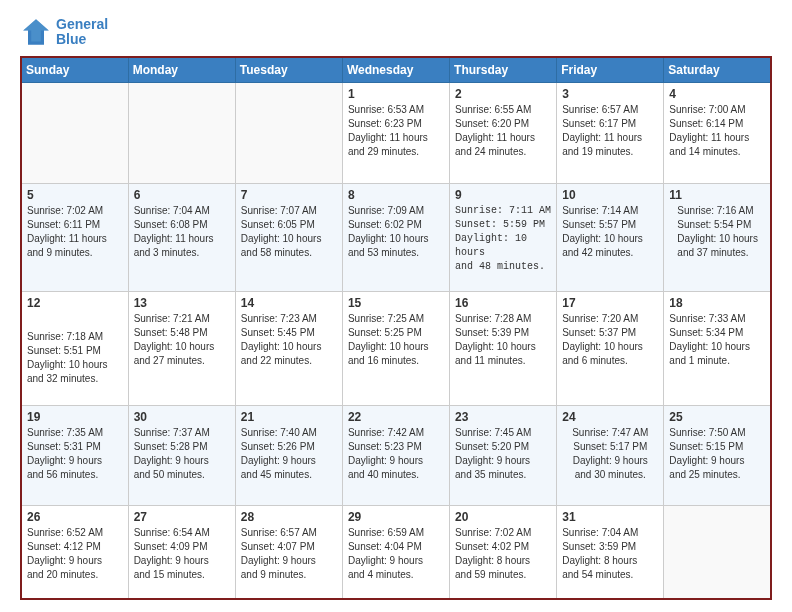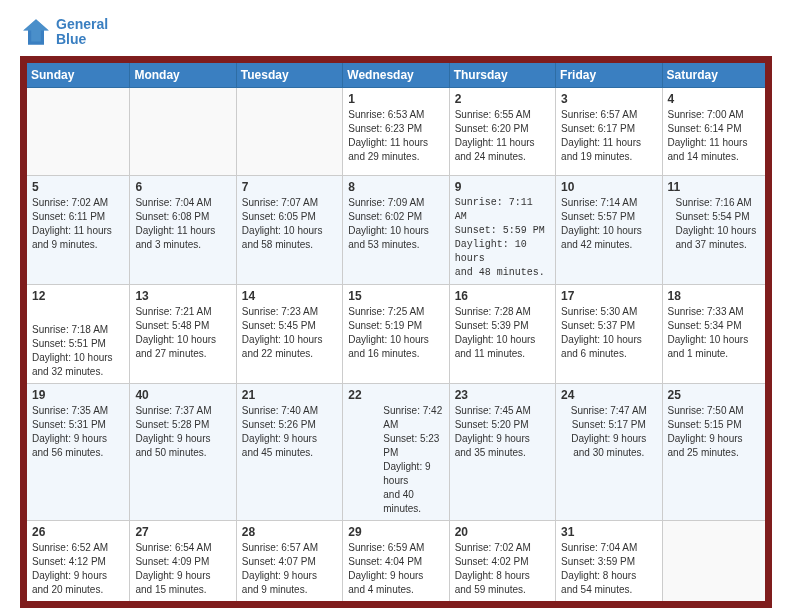"Sunday" .calendar { border: 7px solid #7f1d1d -> 2px solid #7f1d1d }
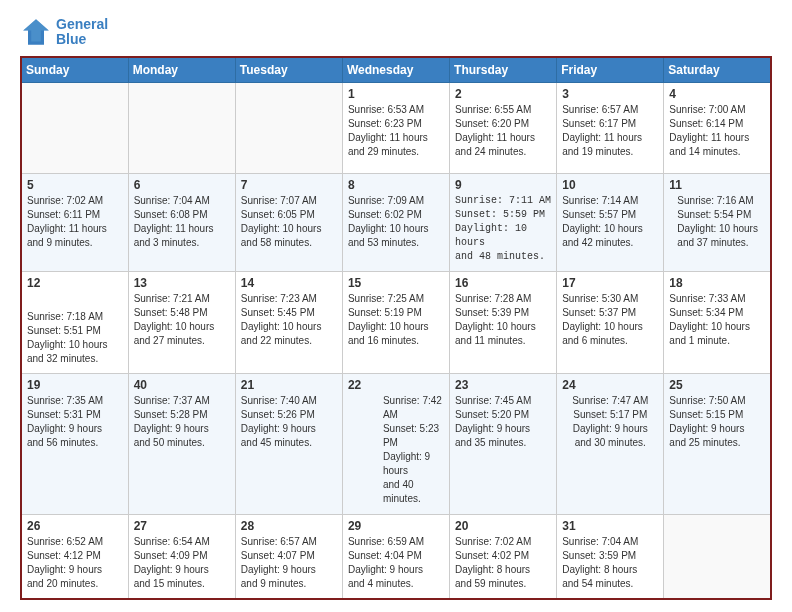"Sunrise: 7:25 AM" div.day-info { text: 5:19 -> 5:25 }
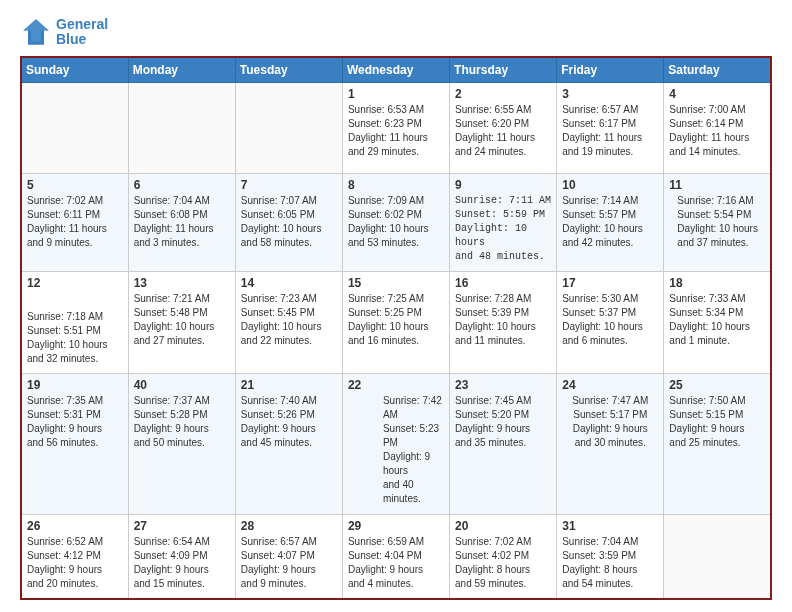"Sunrise: 5:30 AM" div.day-info { text: 5:30 -> 7:20 }
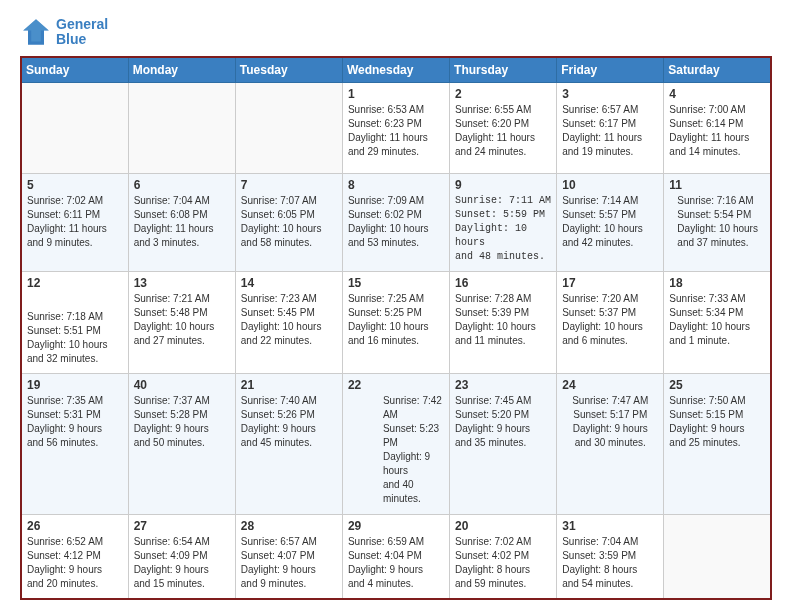"40" span.day-num { text: 40 -> 30 }
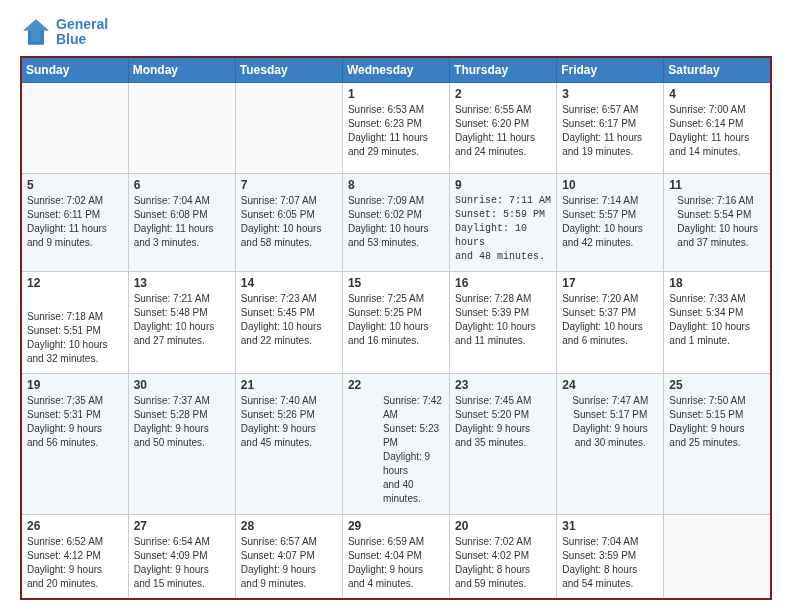"Sunrise: 7:42 AM" div.day-info { margin-left: 35px -> none }
